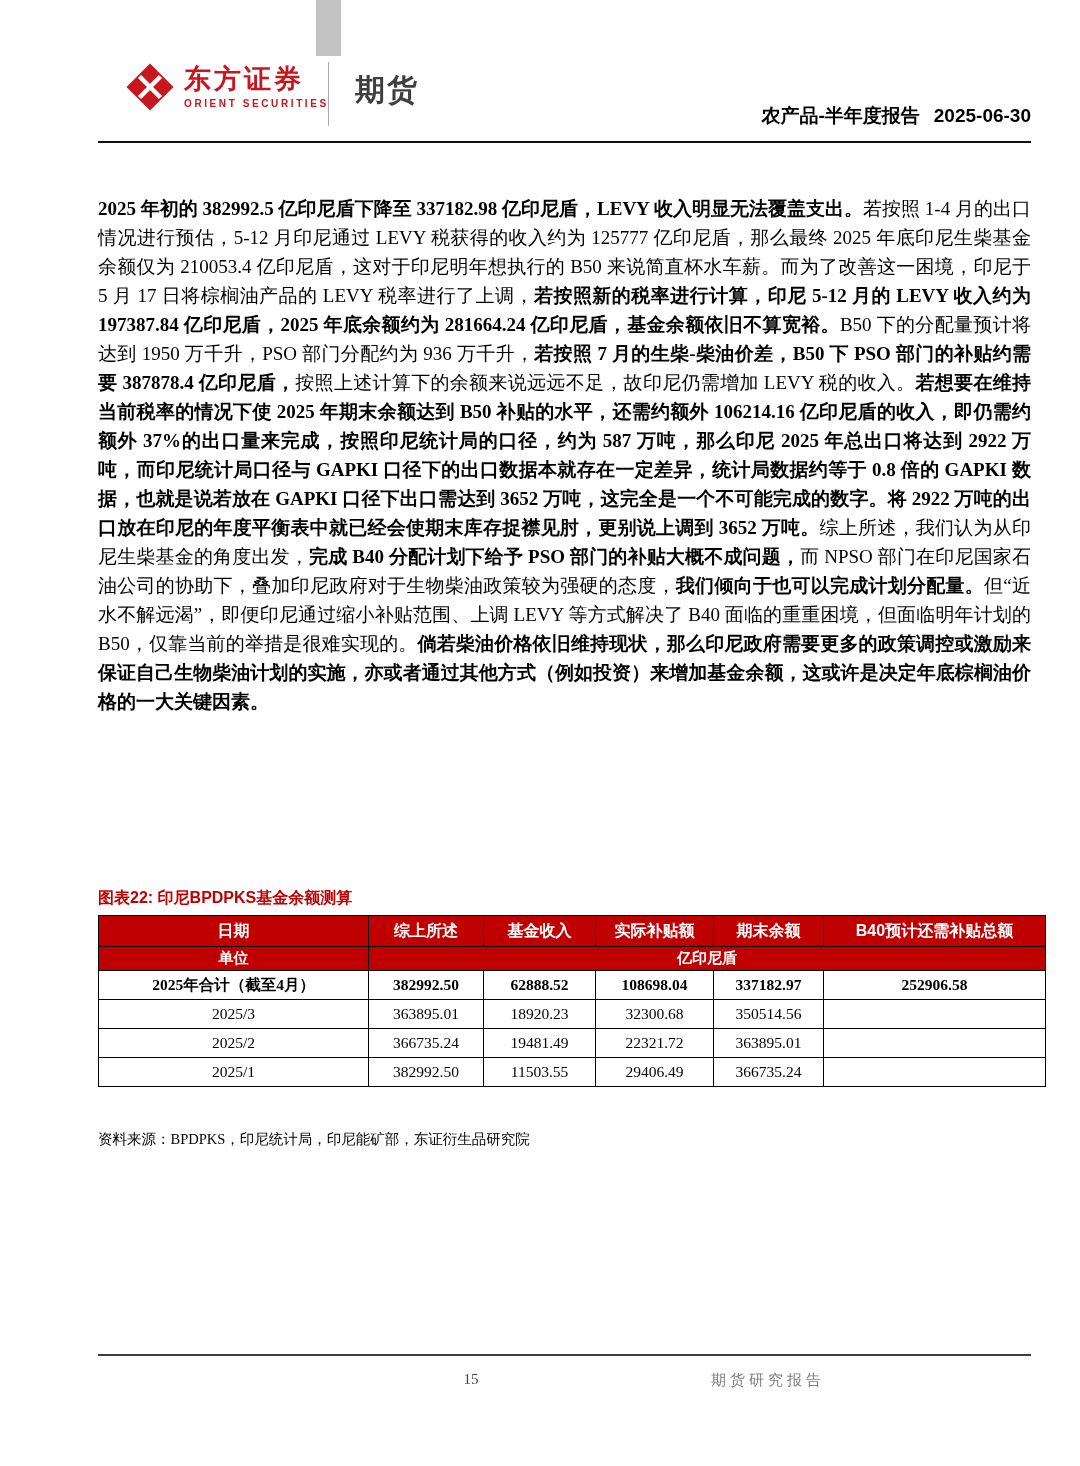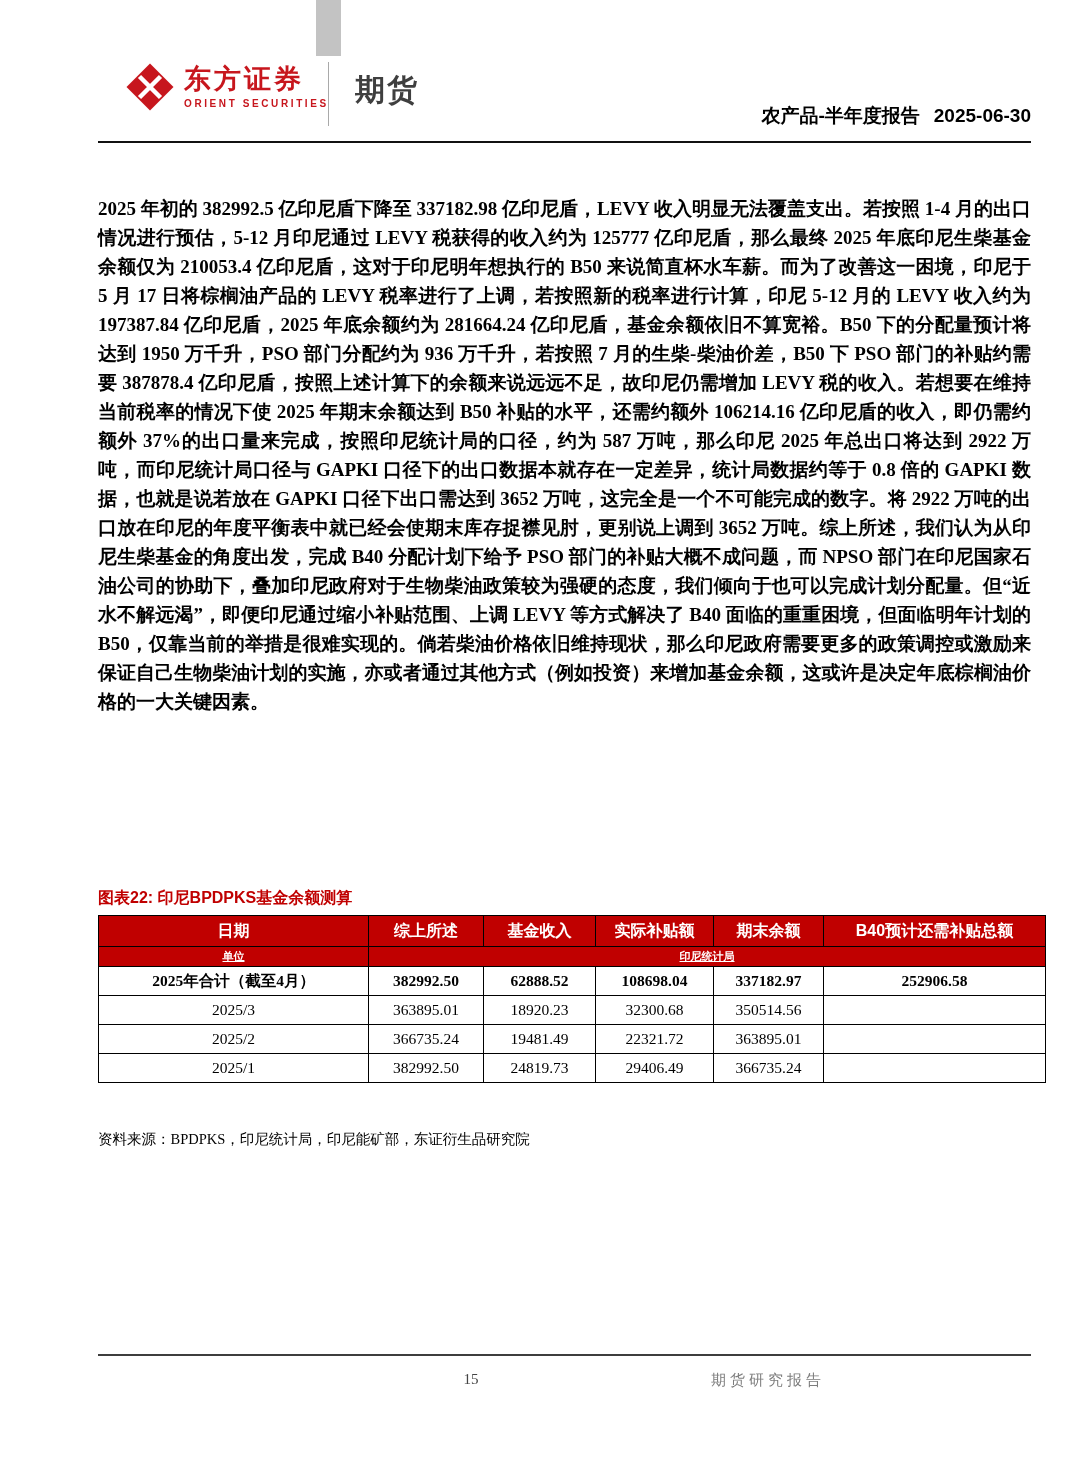"若按照 1-4 月的出口情况进行预估，5-12 月印尼通过 LEVY" .paragraph .run { font-weight: bold -> normal }
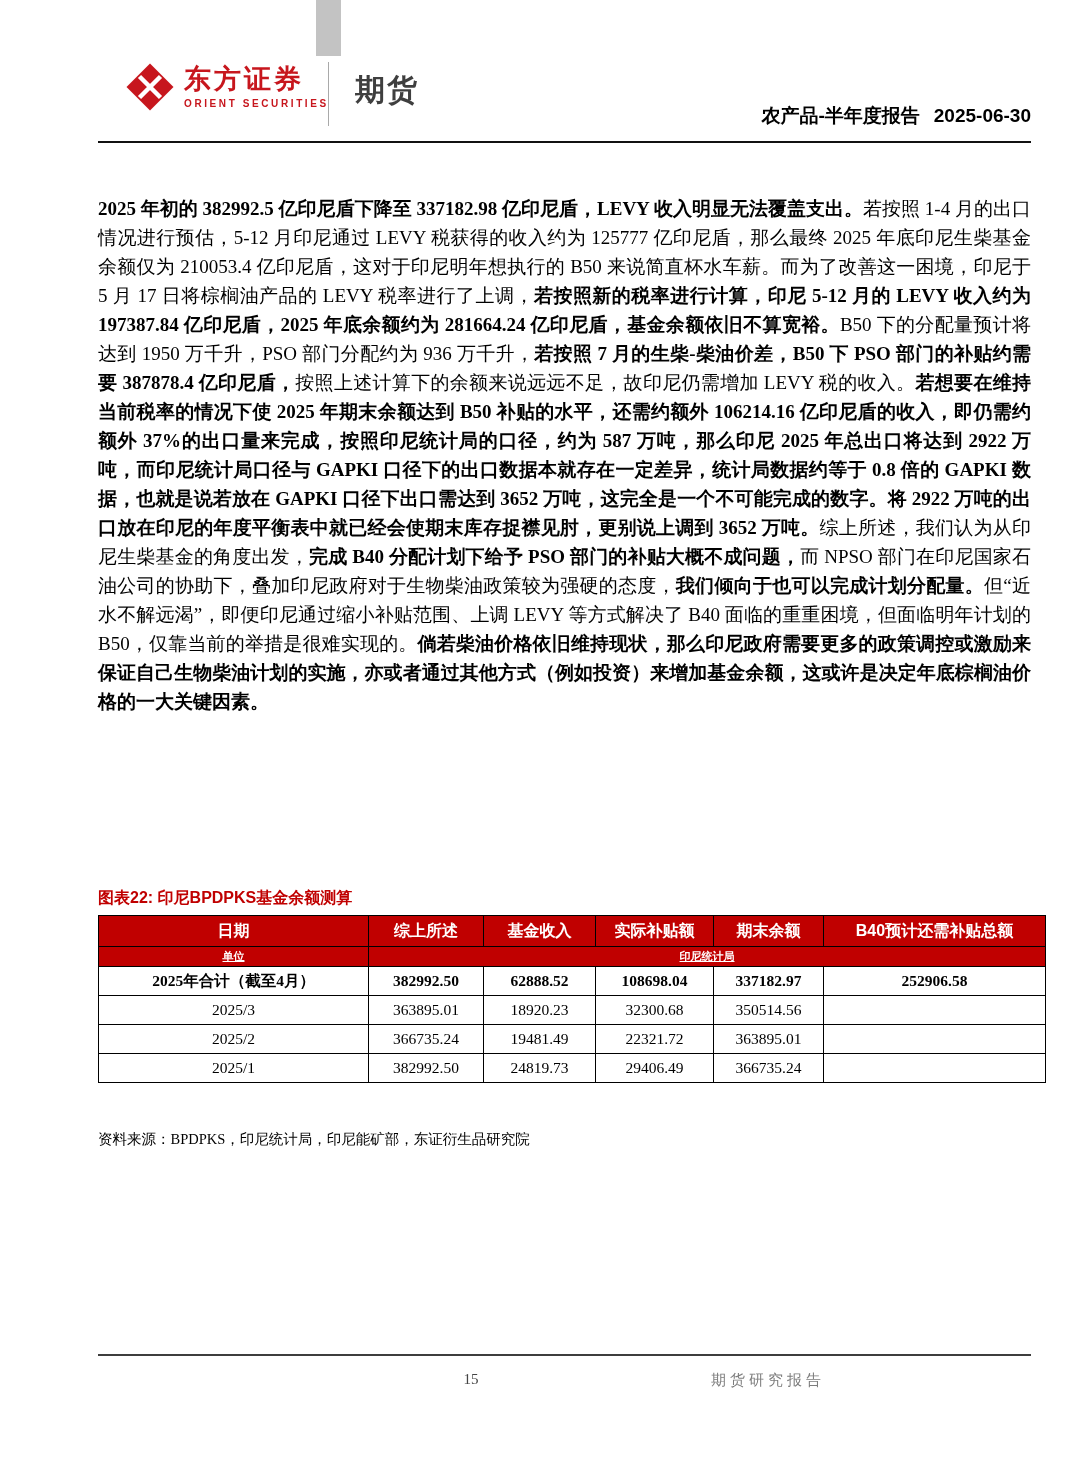"单位" .fund-table thead tr.unit-row th { font-size: 11px -> 15px; text-decoration: underline -> none }
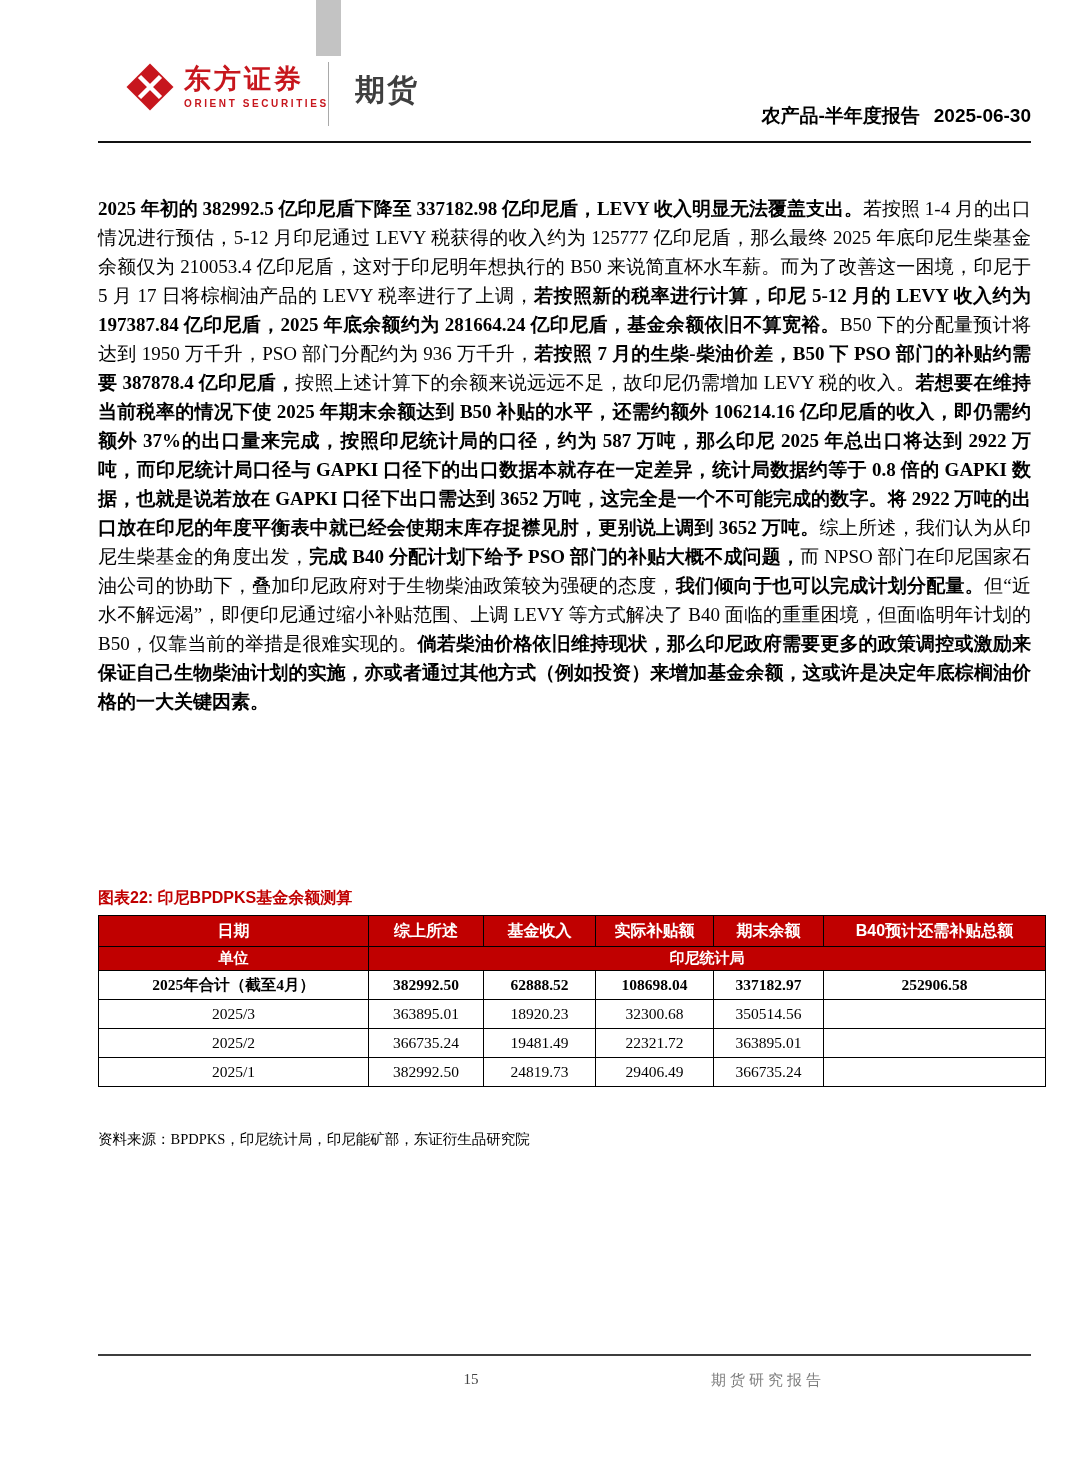"印尼统计局" th { text: 印尼统计局 -> 亿印尼盾 }
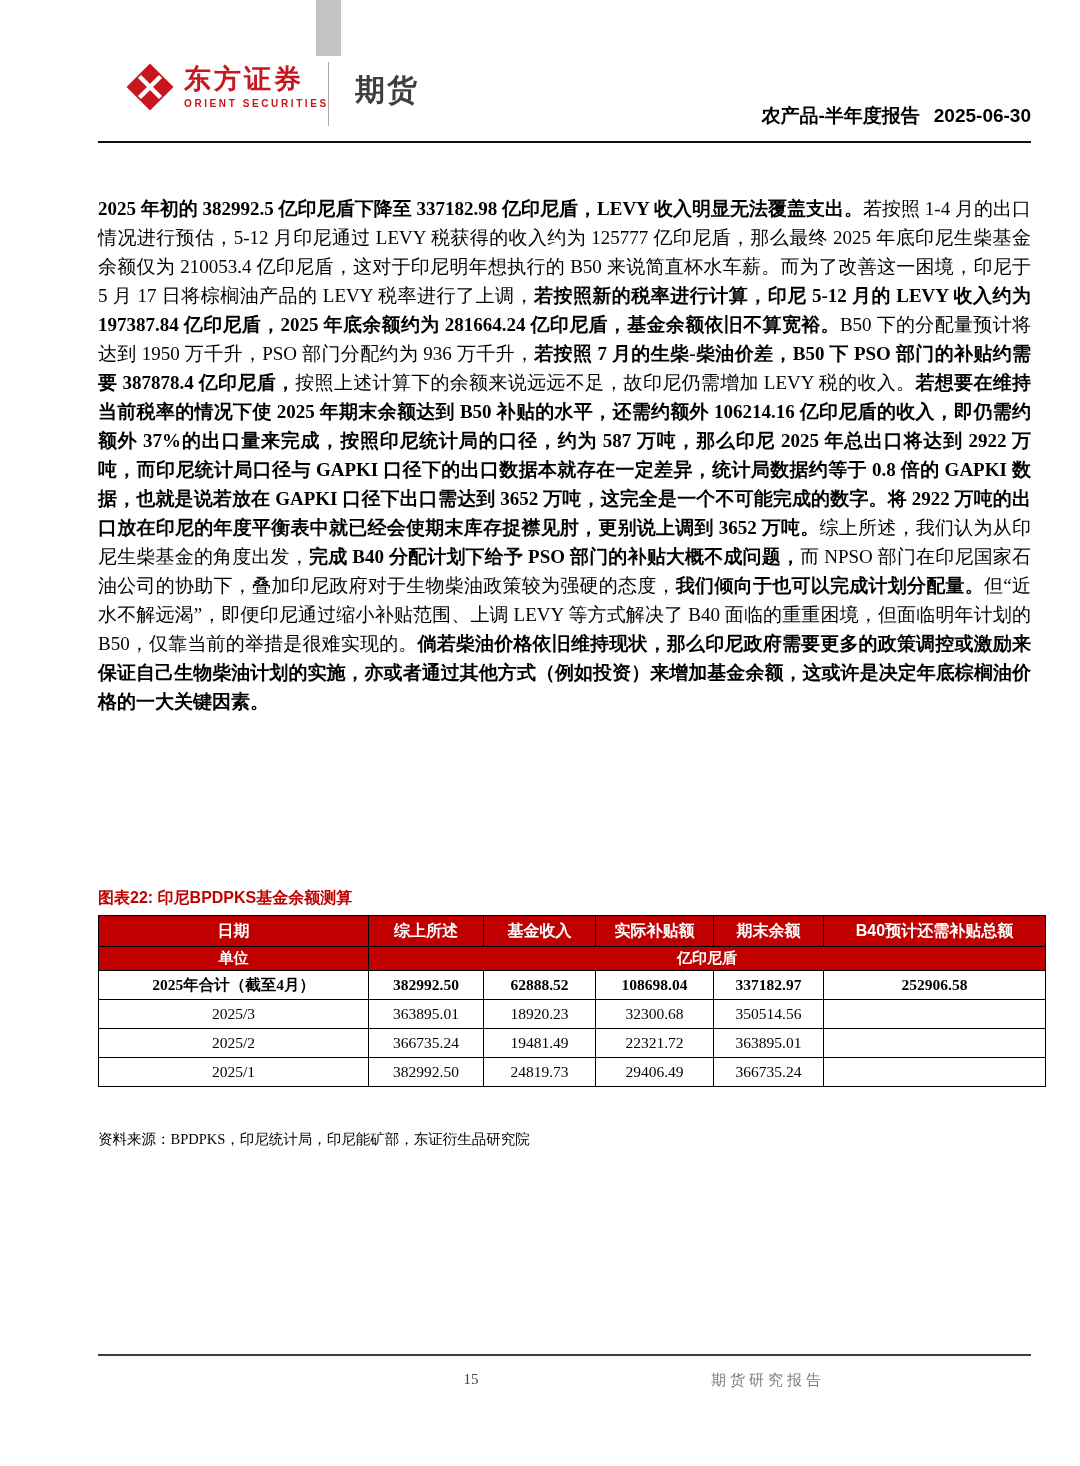"24819.73" td { text: 24819.73 -> 11503.55 }
